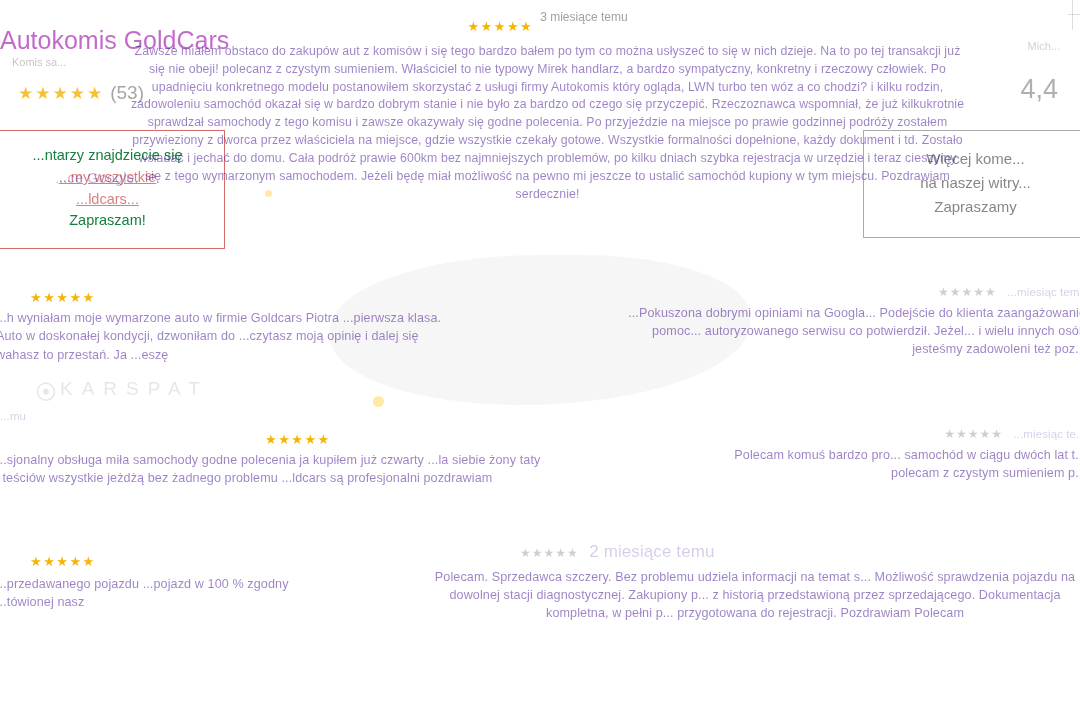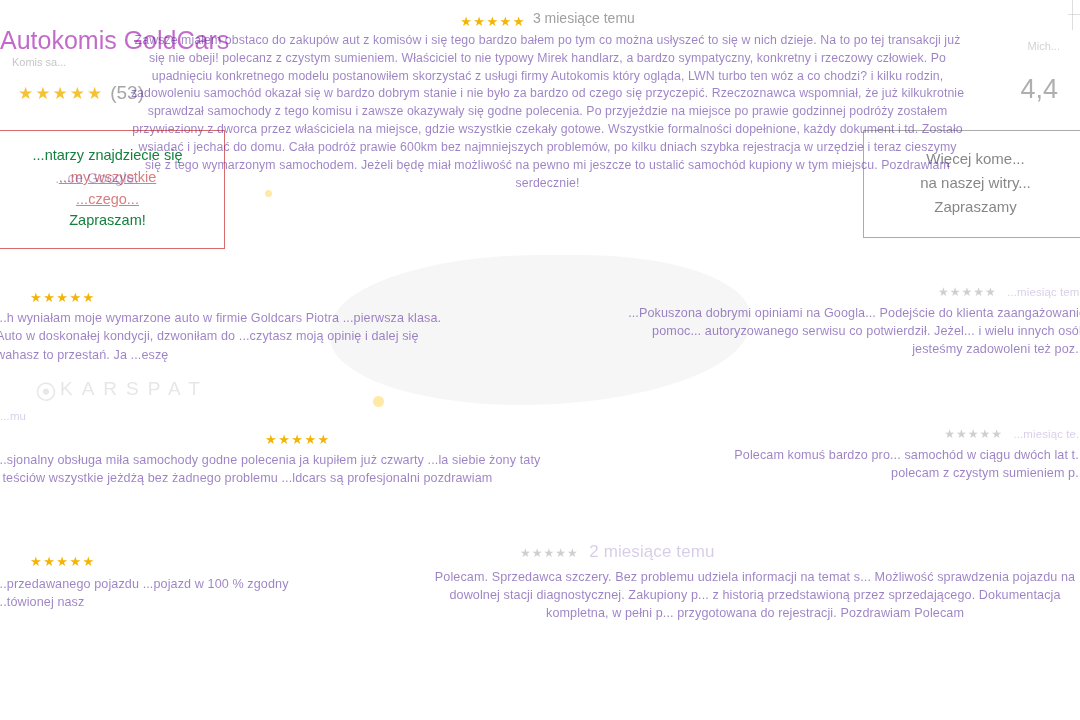"3 miesiące temu" .center-review .meta { font-size: 14px -> 12px; margin-bottom: 6px -> 19px }
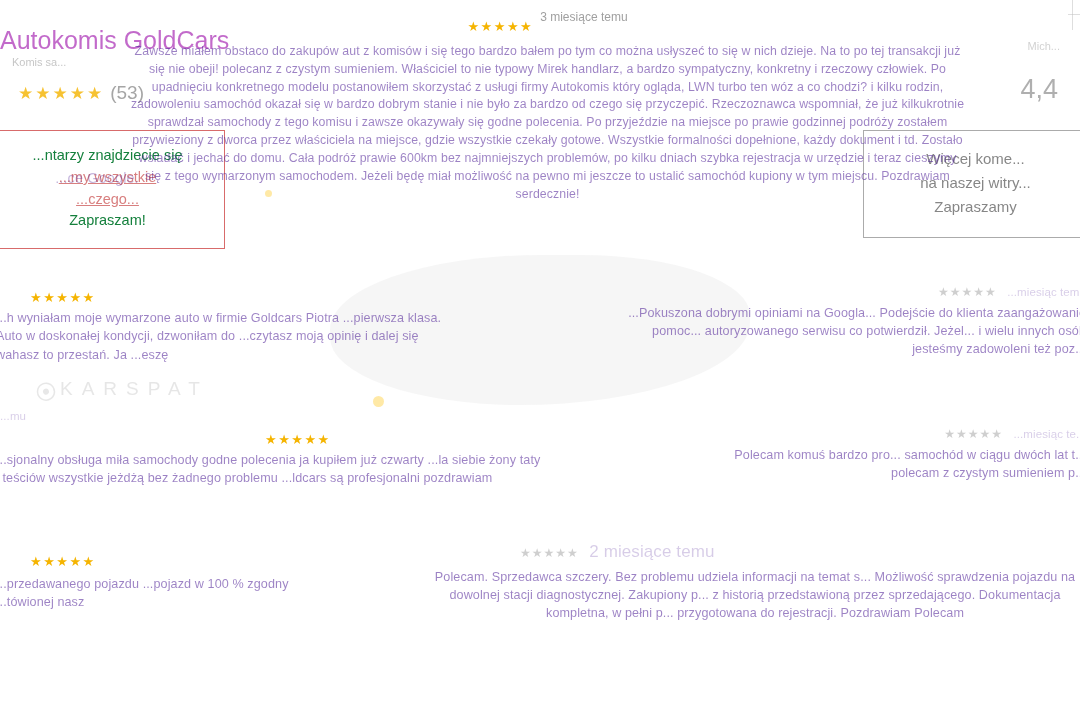"...czego..." div.line { text: ...czego -> ...ldcars }
